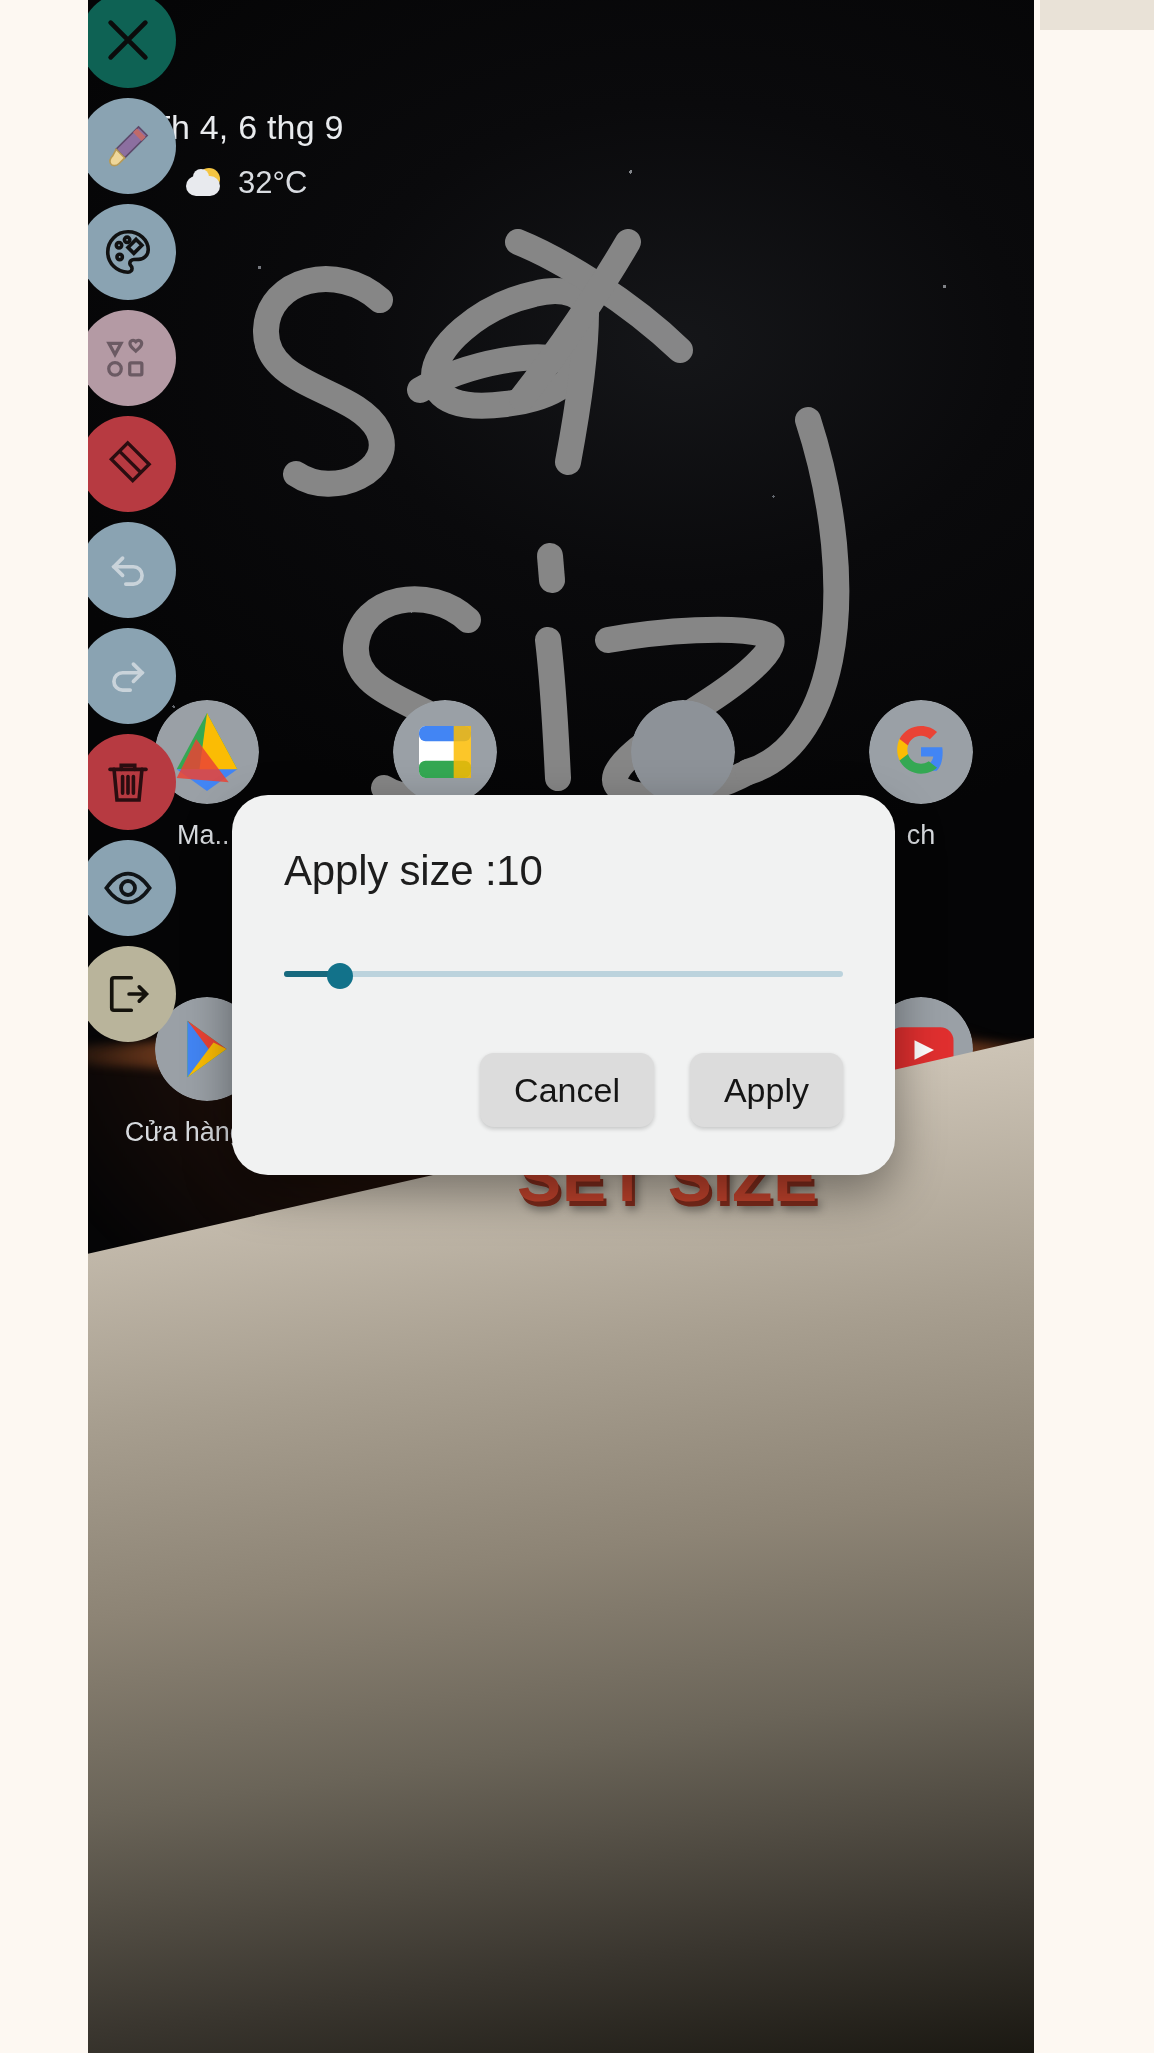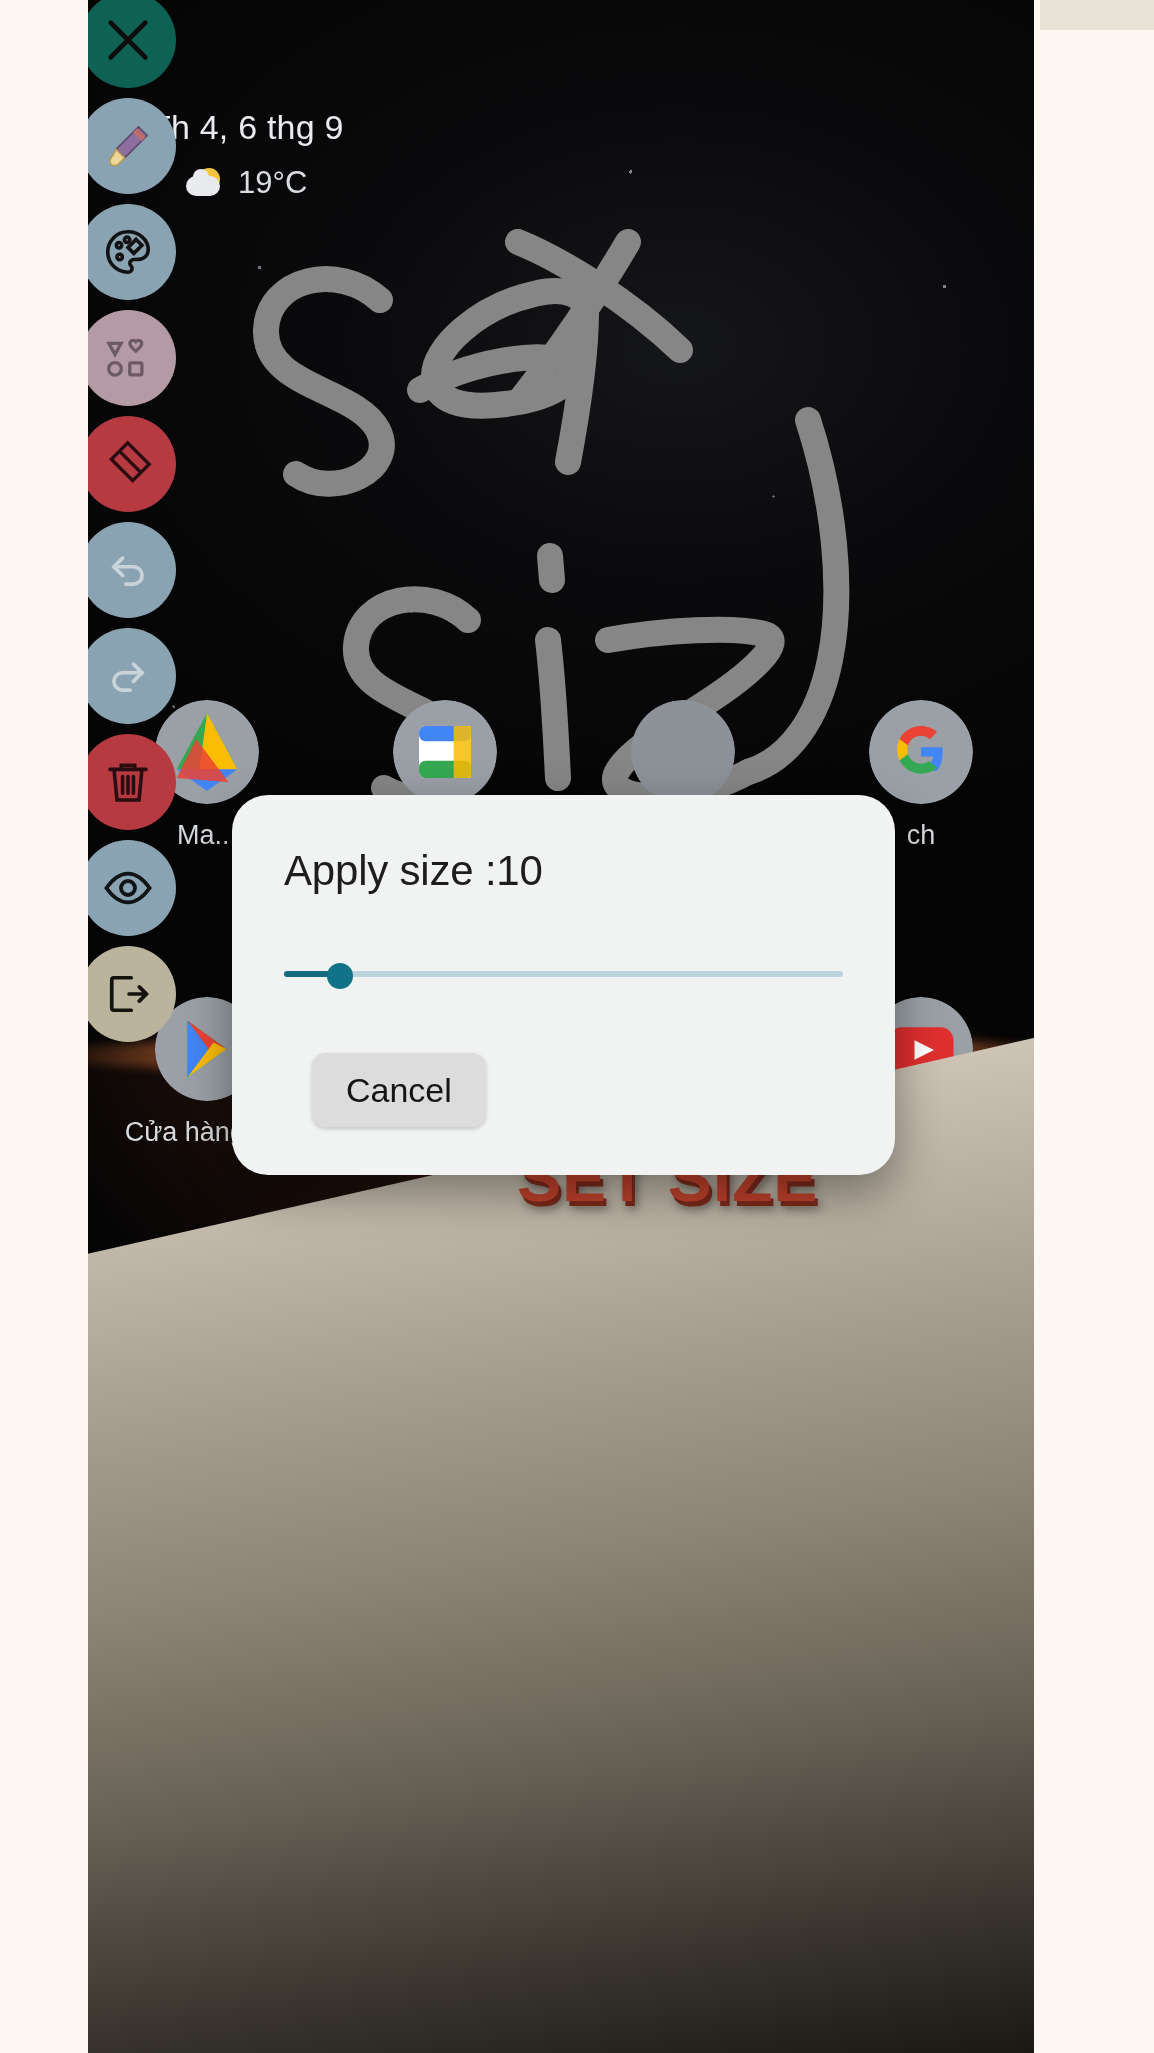"19°C" span.temp { text: 19 -> 32 }
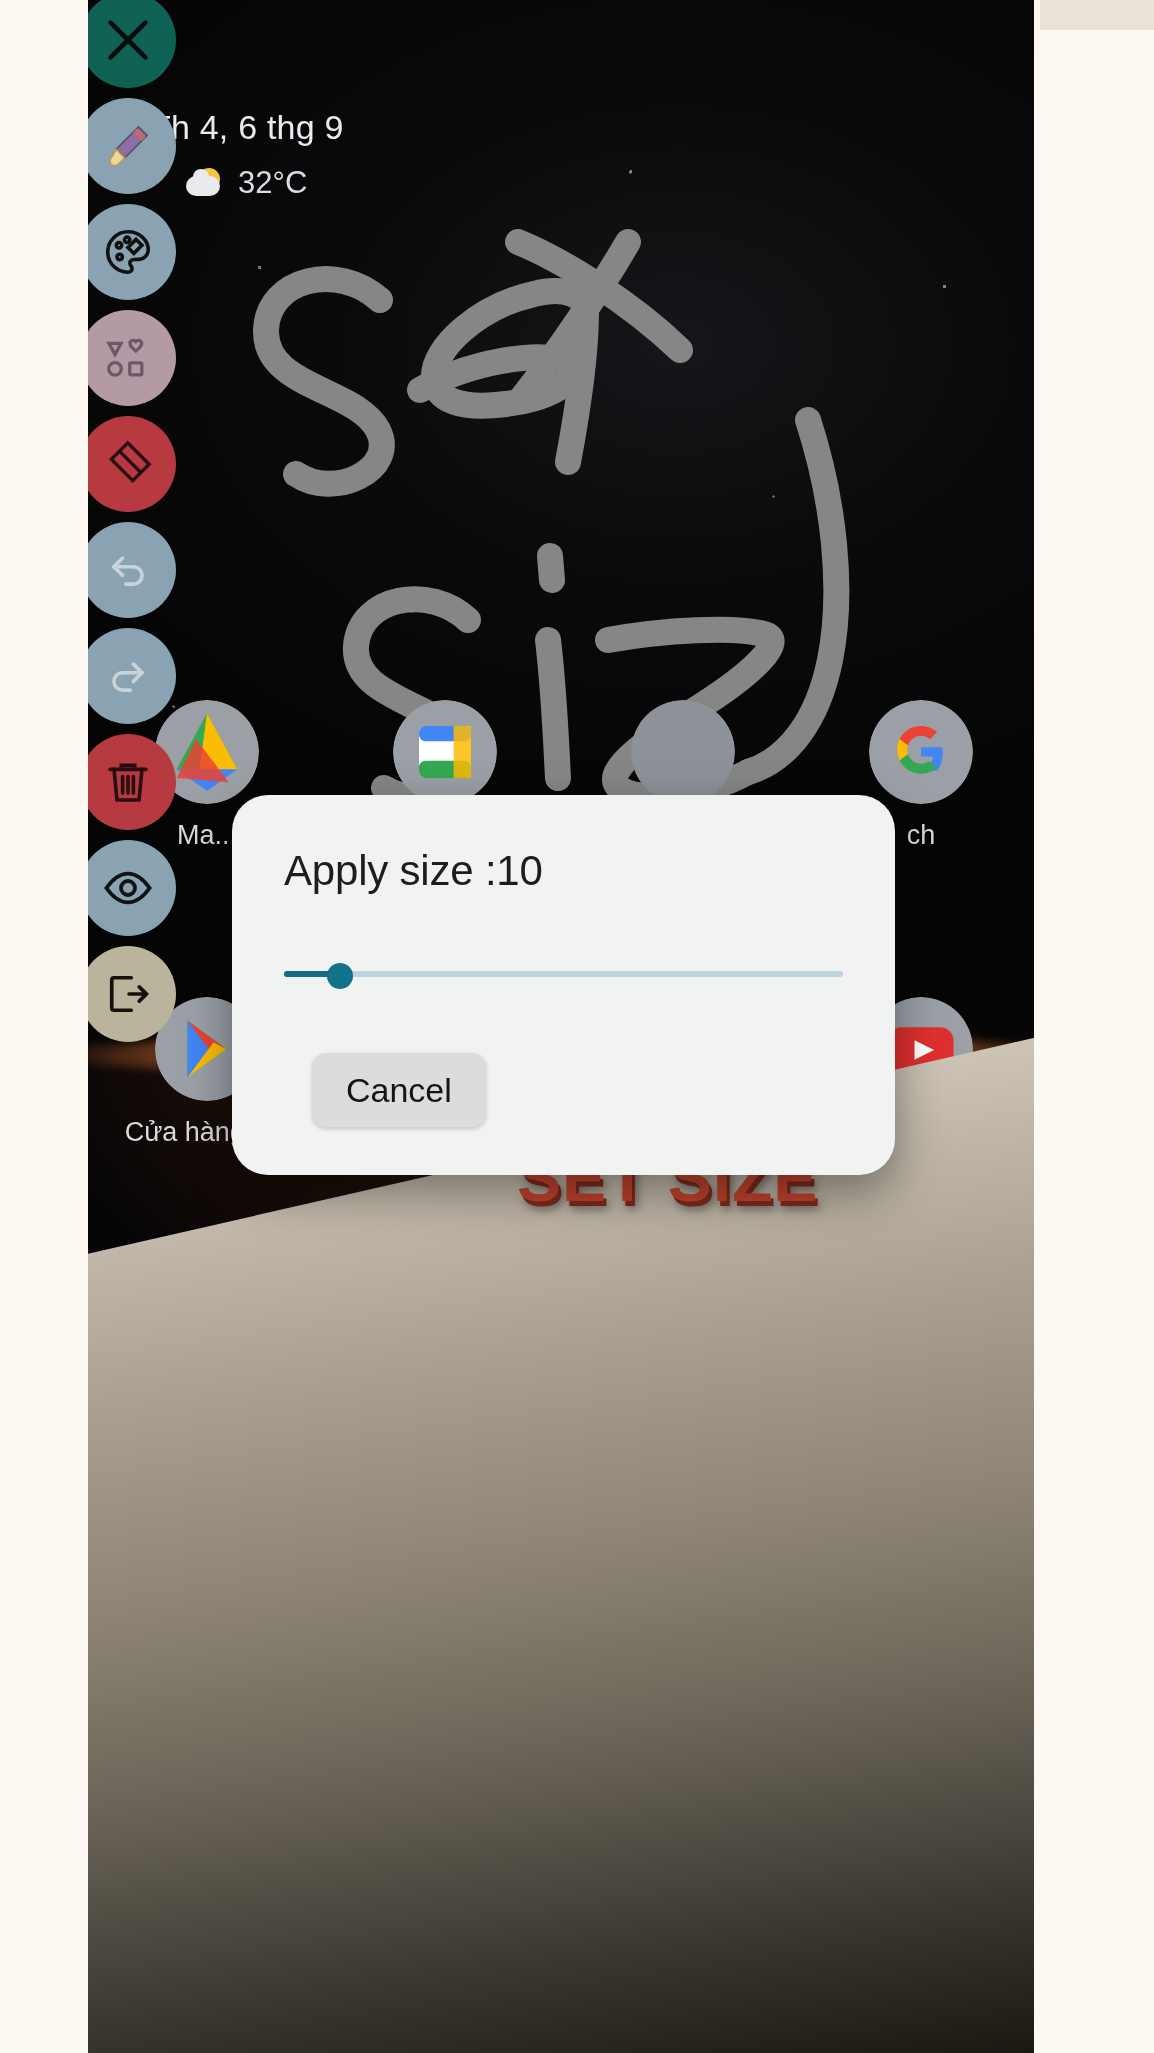"Cancel" .btnrow { justify-content: flex-start -> flex-end }
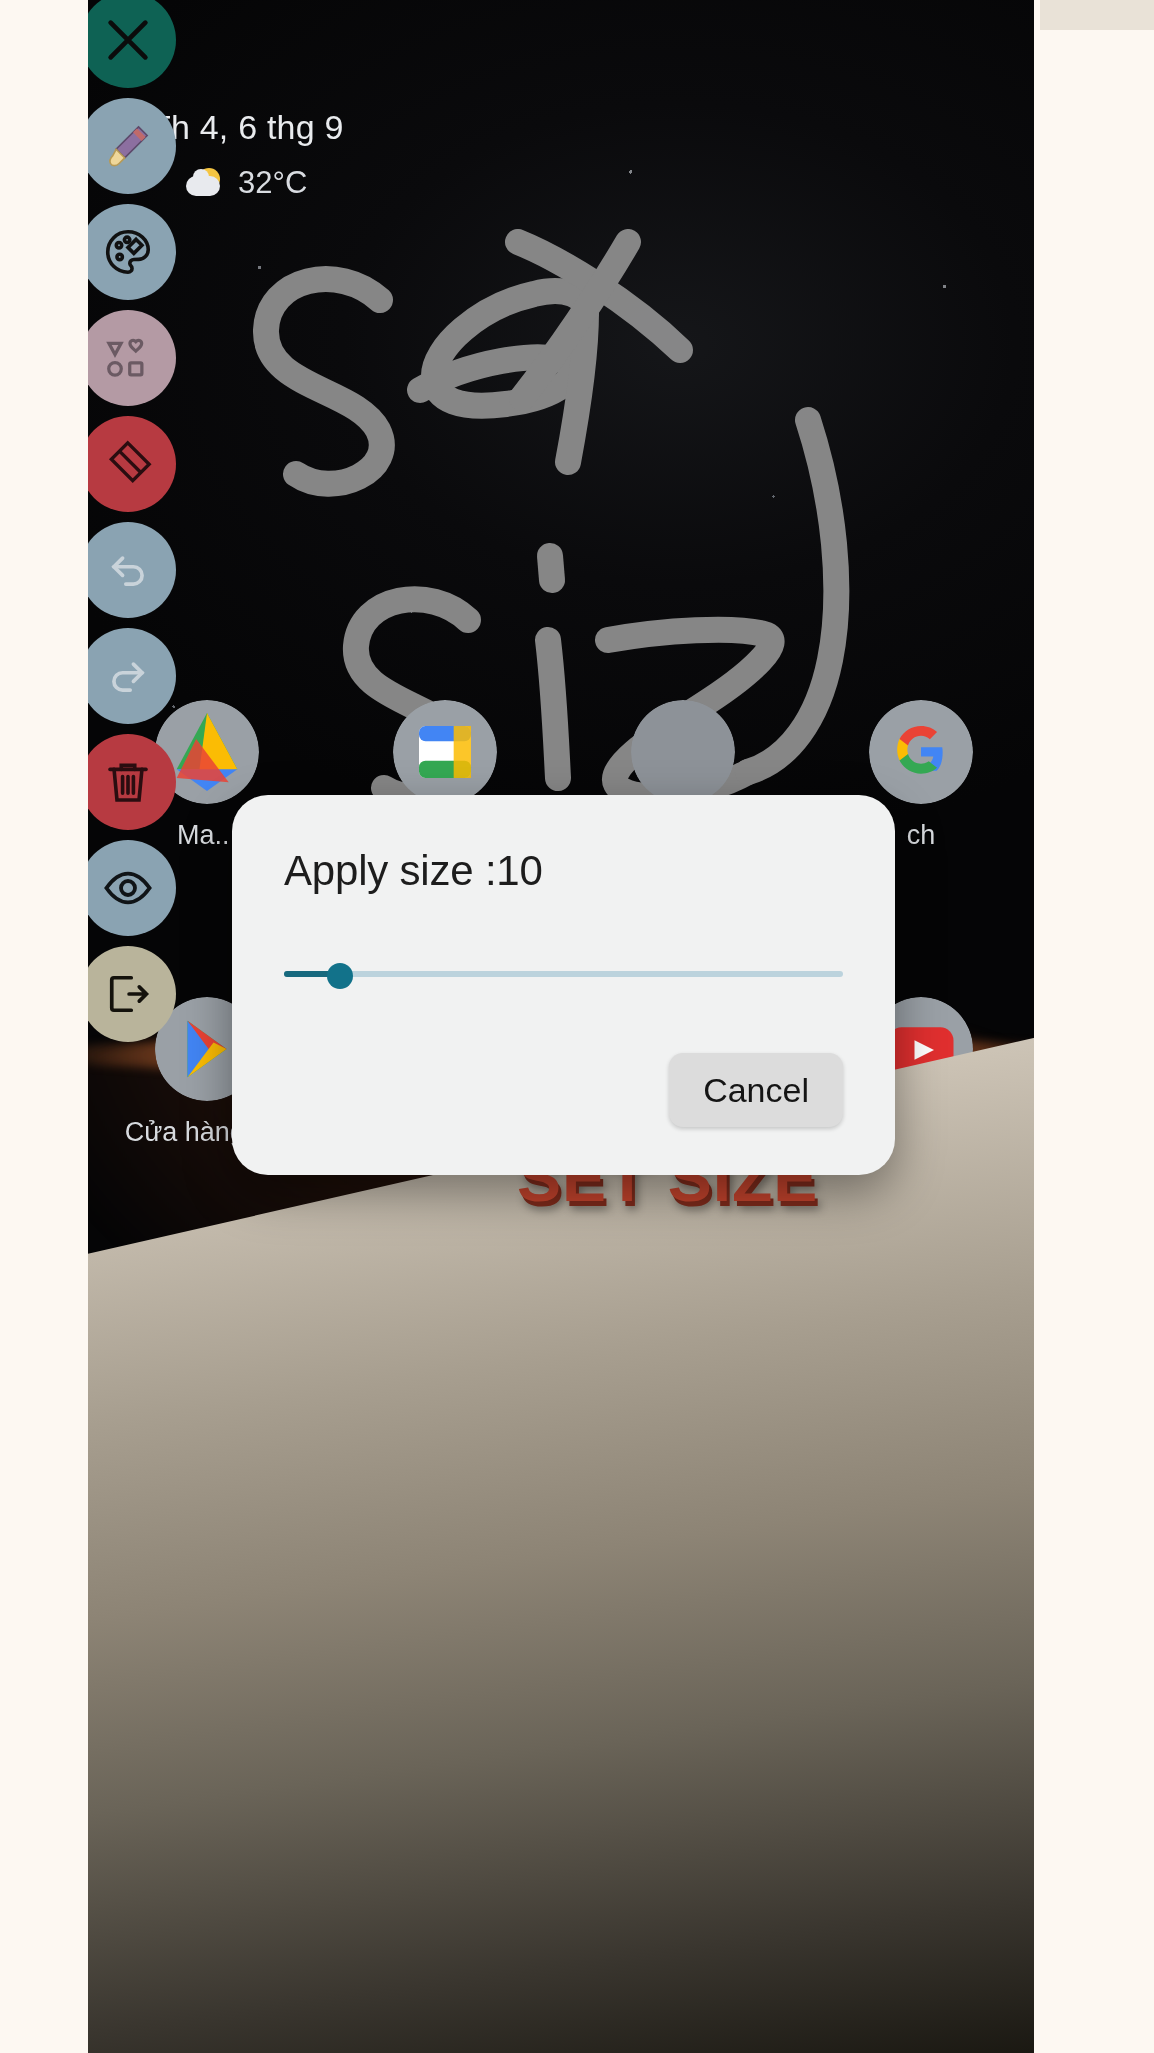"Apply" button.dbtn { html: none -> <button>Apply</button> }
